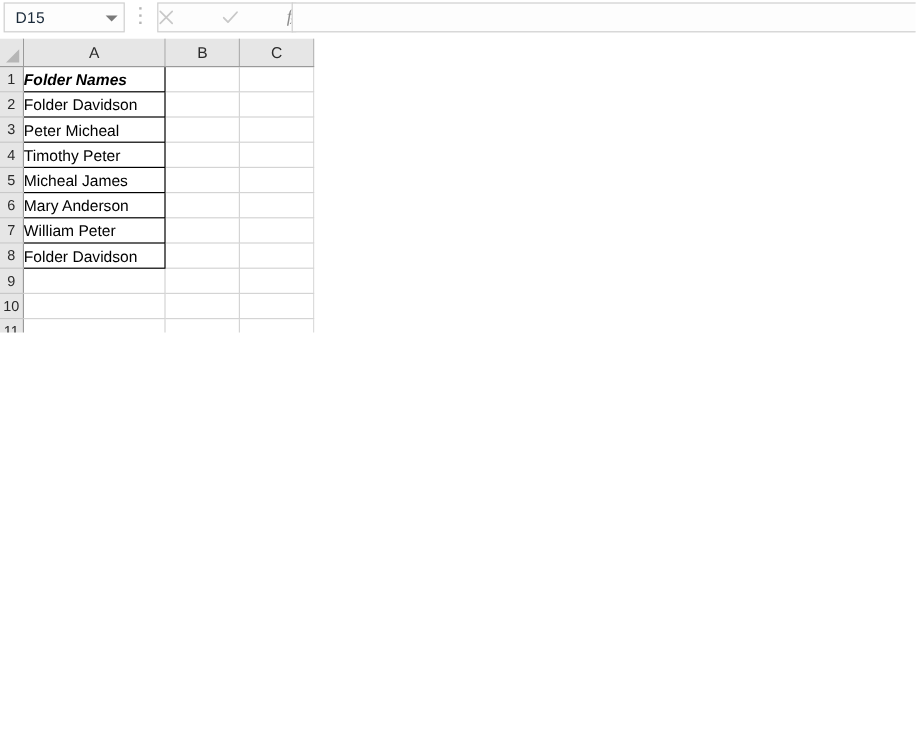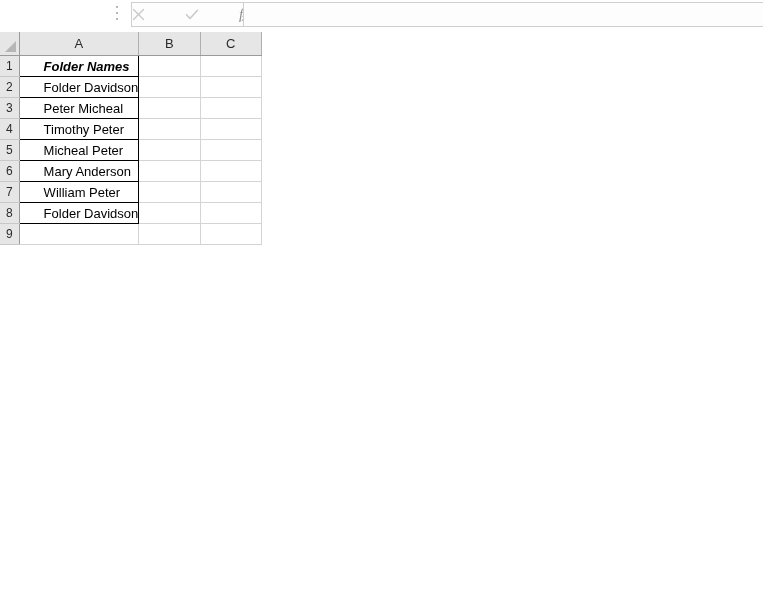"D15" div.namebox { html: none -> <div> <span>D15</span> <span></span> </div> }
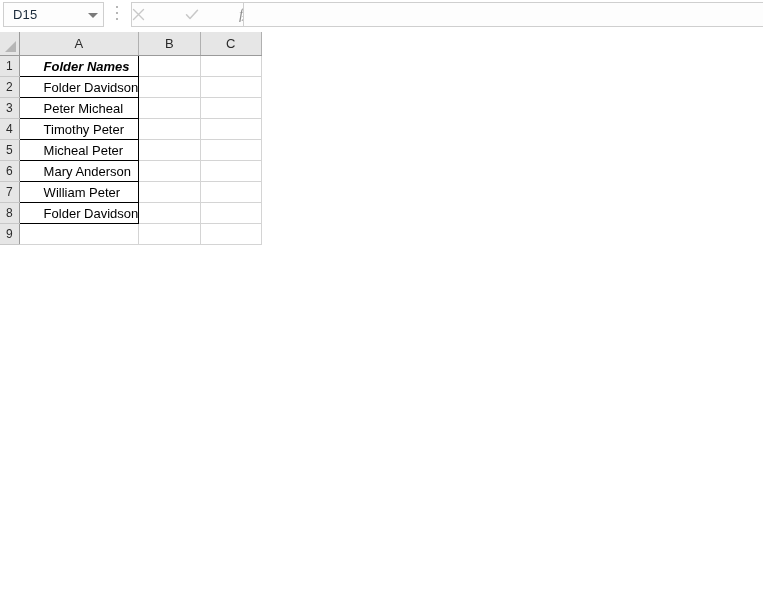"Folder Names" td.cell.boxed { padding-left: 24px -> none }
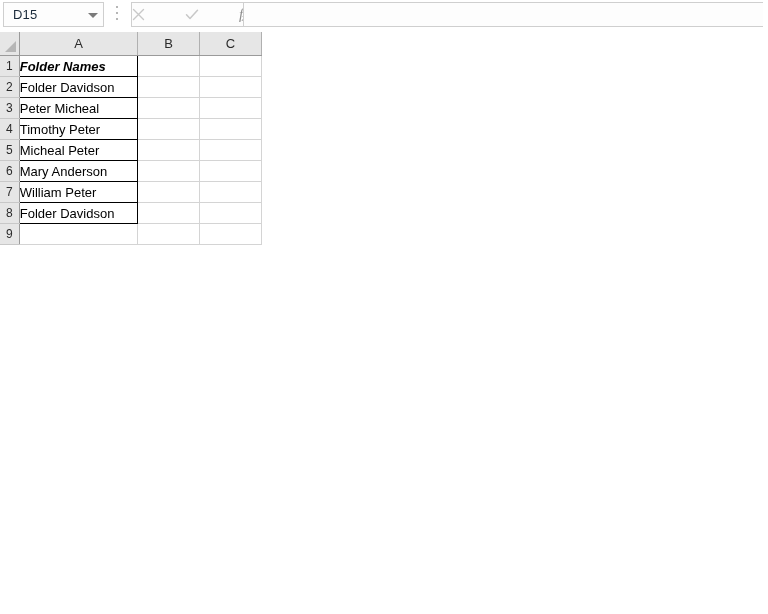"Micheal Peter" td.cell { text: Peter -> James }
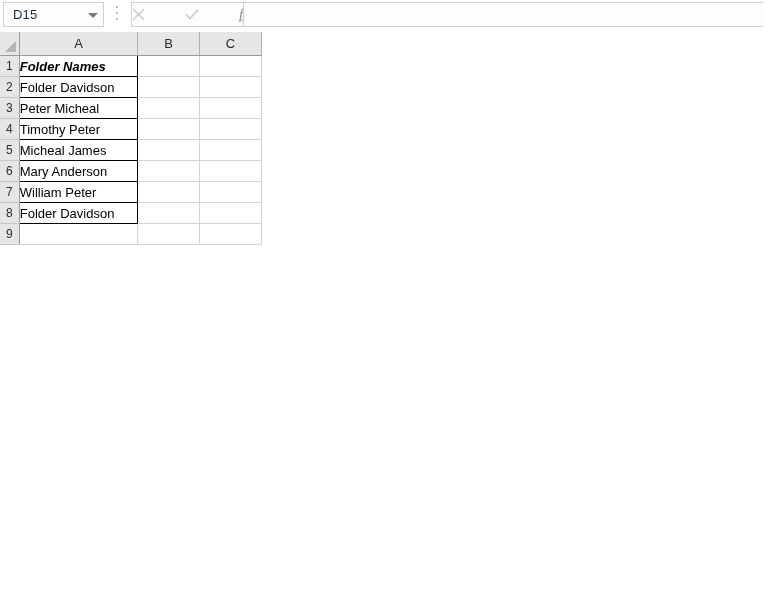"10" tr { html: none -> <tr> <td>10</td> <td></td> <td></td> <td></td> </tr> }
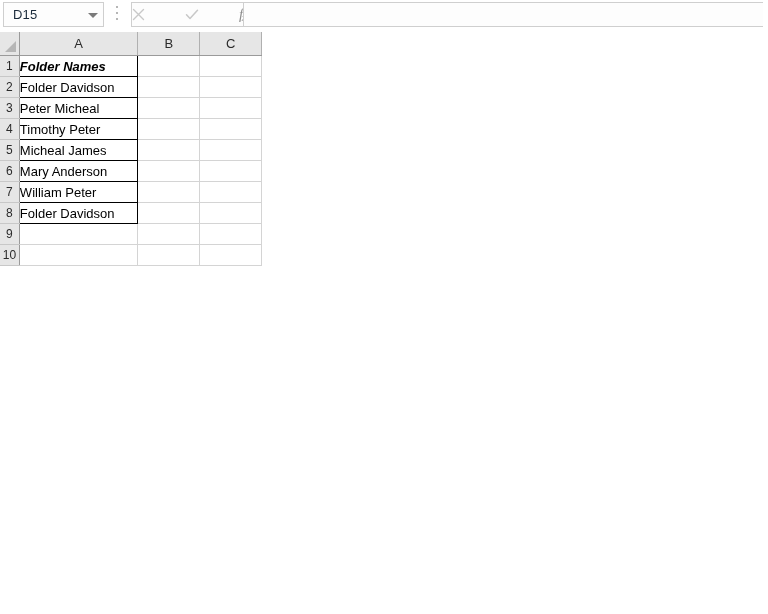"11" tr { html: none -> <tr> <td>11</td> <td></td> <td></td> <td></td> </tr> }
